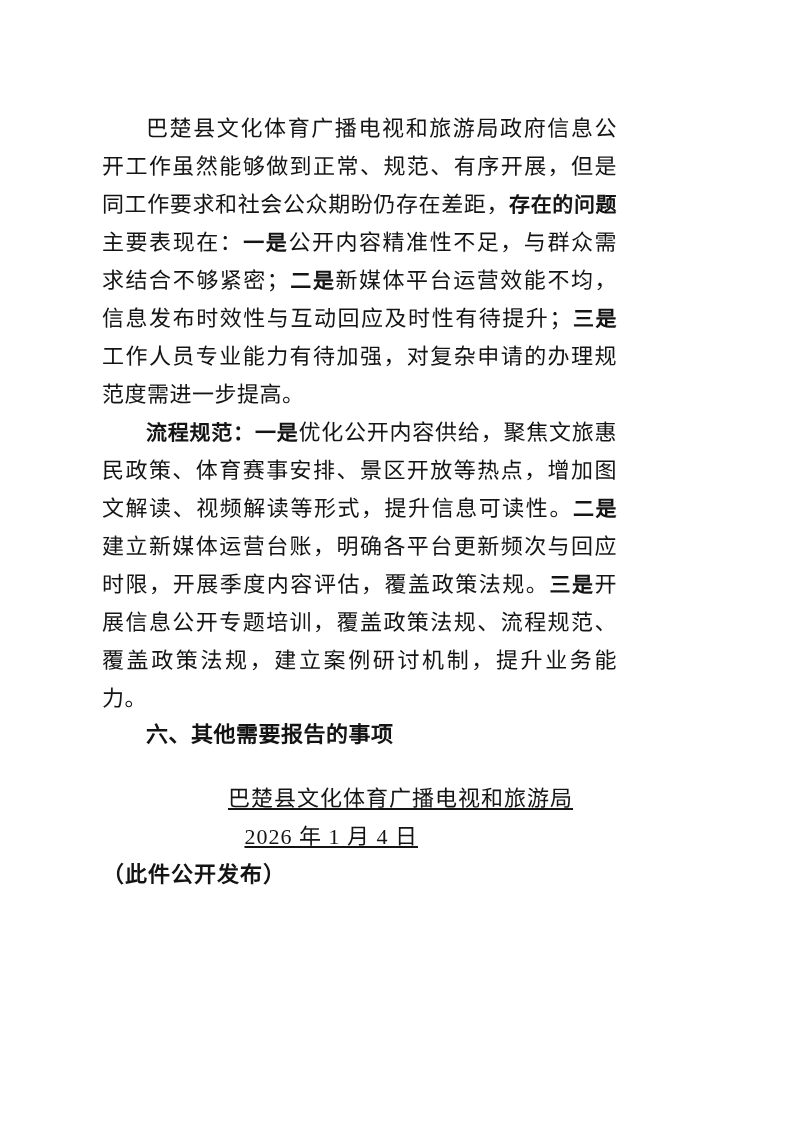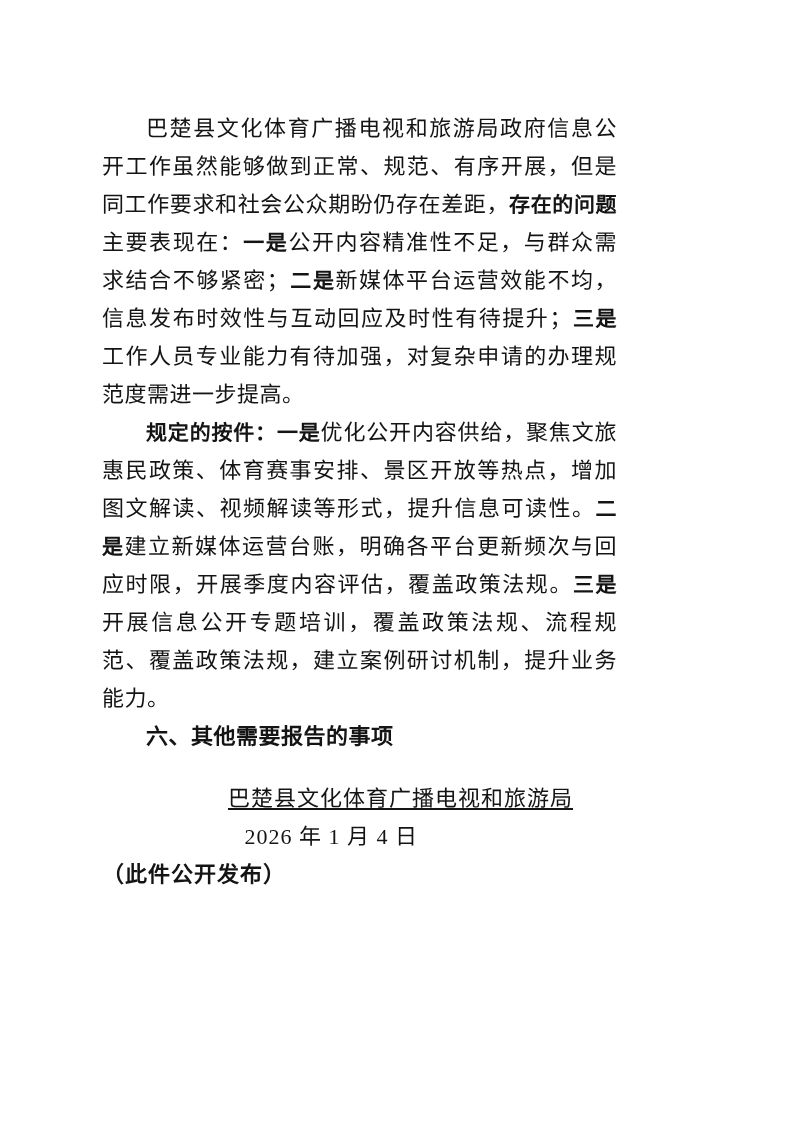"规定的按件：" span.b { text: 规定的按件 -> 流程规范 }
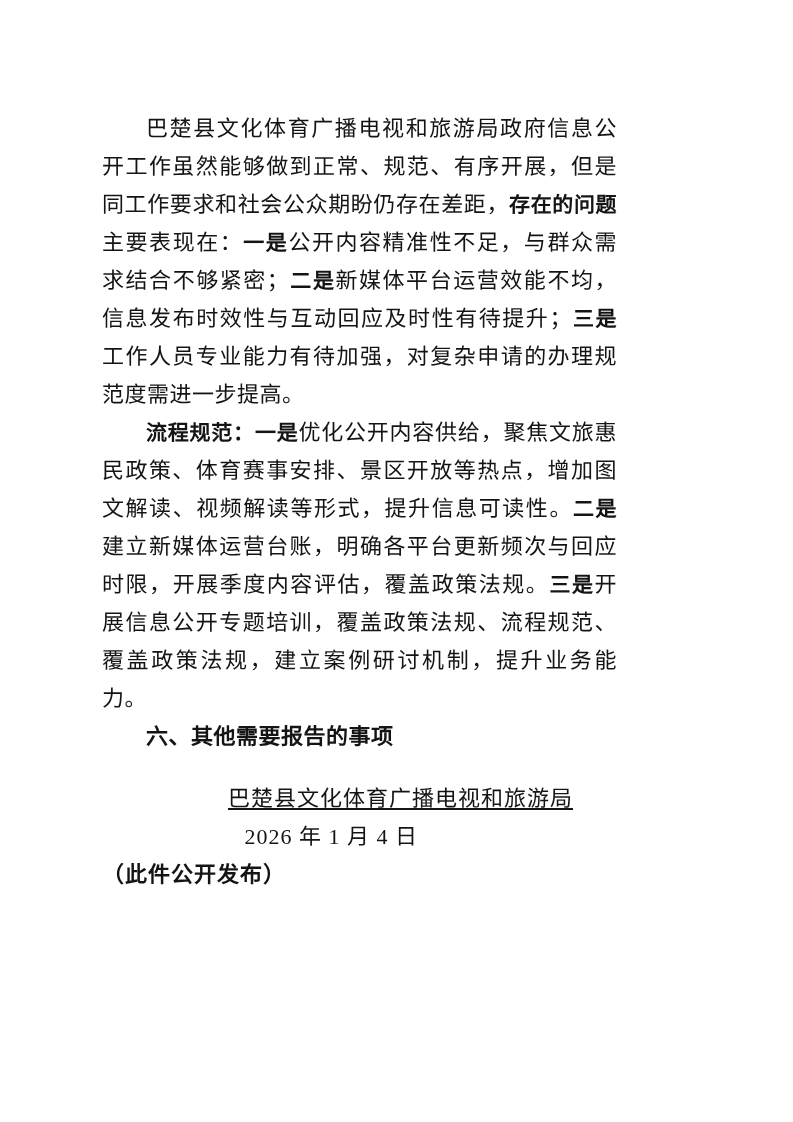"六、其他需要报告的事项" .section-heading { font-family: Liberation Sans, sans-serif -> Liberation Mono, monospace }
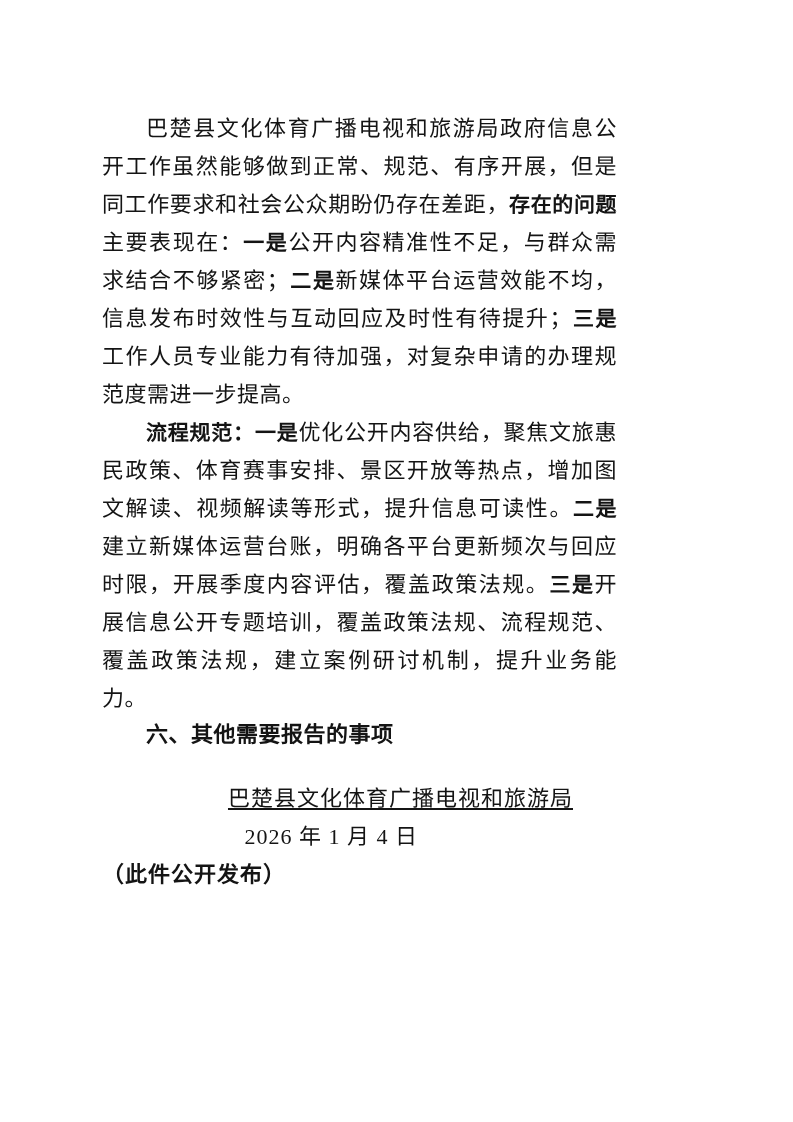"2026 年 1 月 4" .sig-date { text-decoration: none -> underline }
